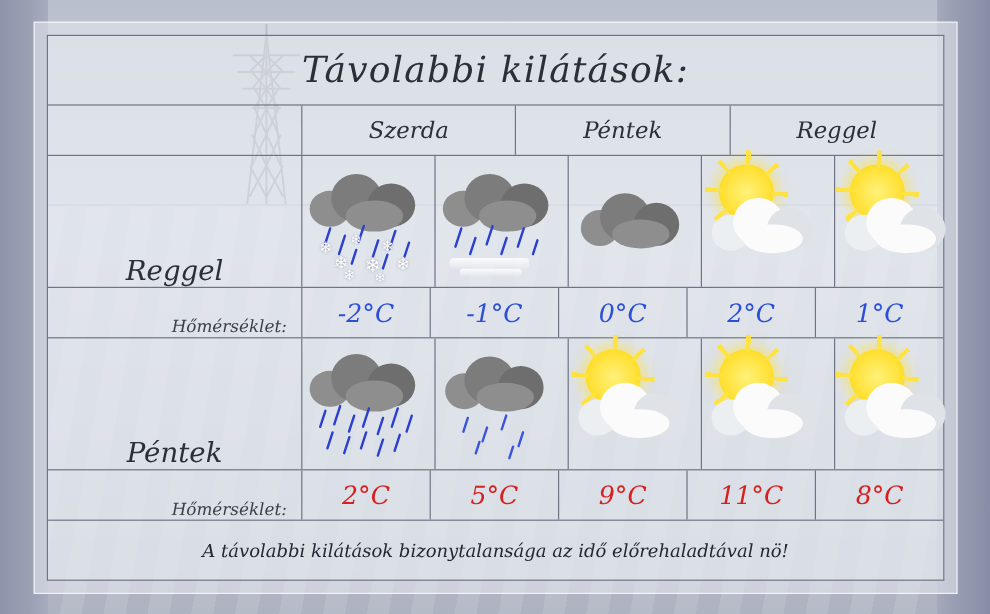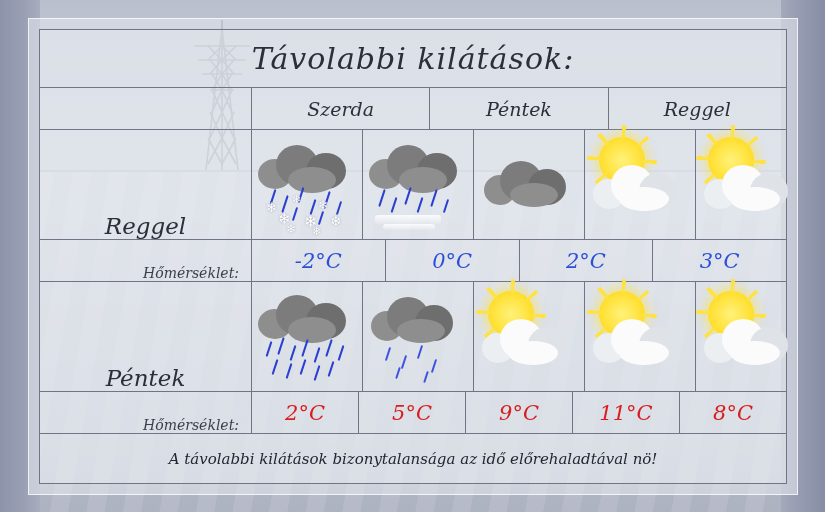"-1°C" div.cell { html: none -> <div> <span>-1°C</span> </div> }
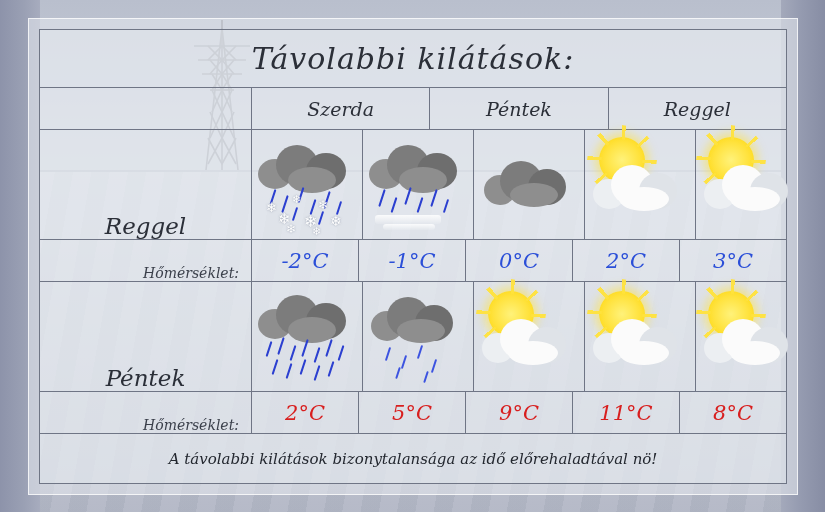"3°C" span.temp-val { text: 3 -> 1 }
